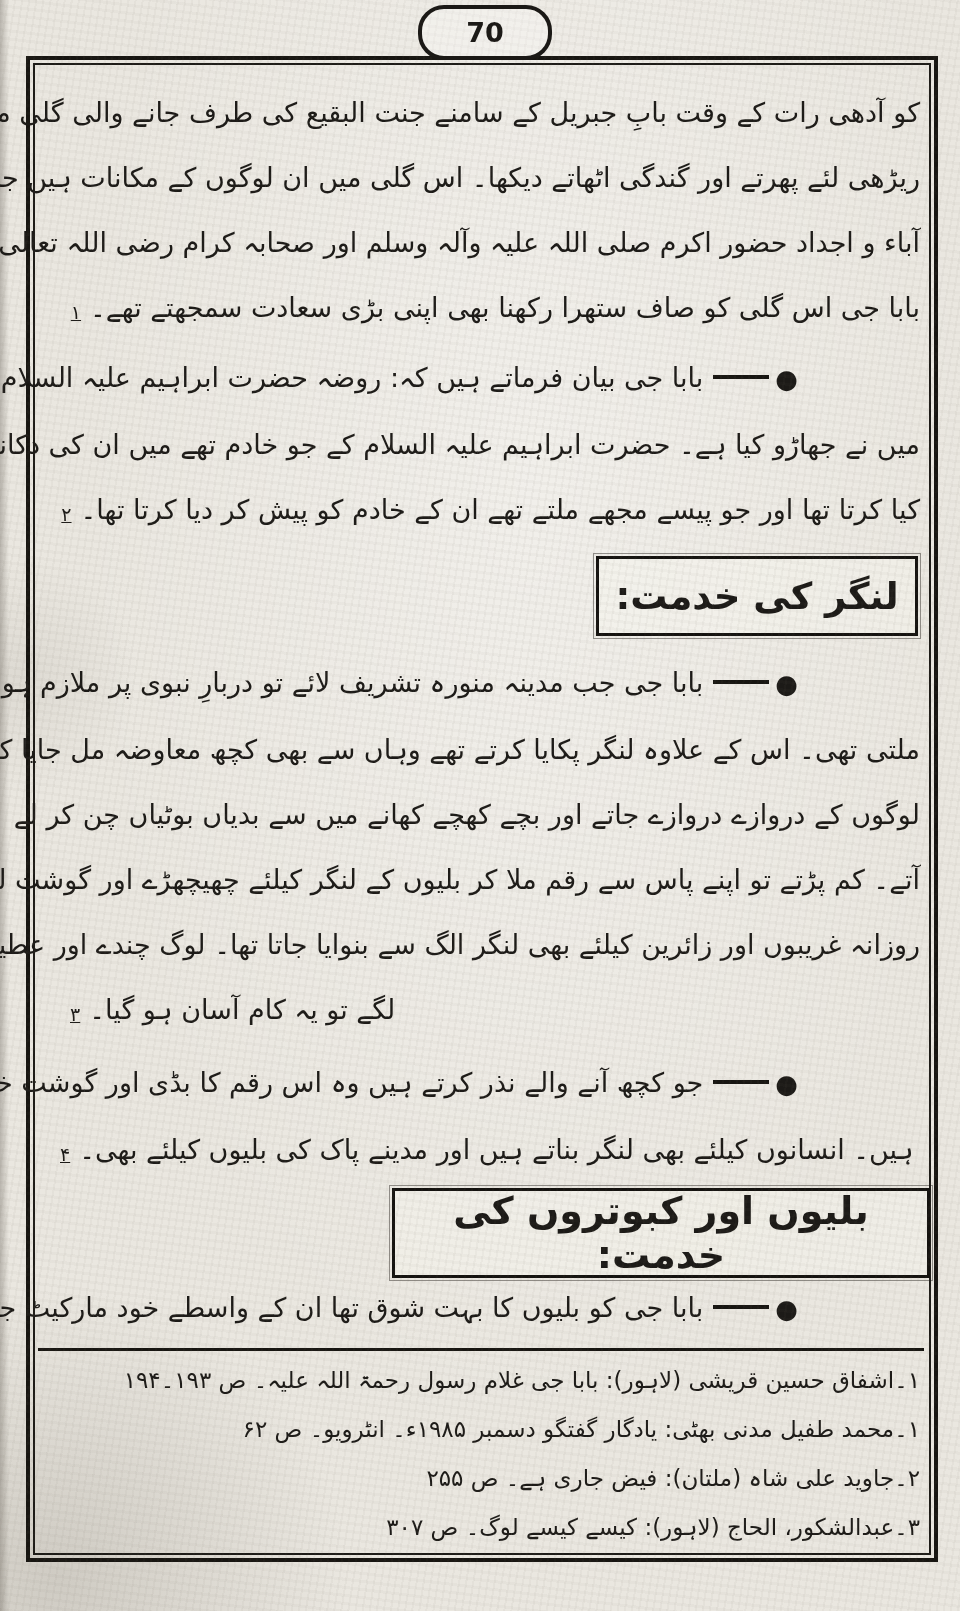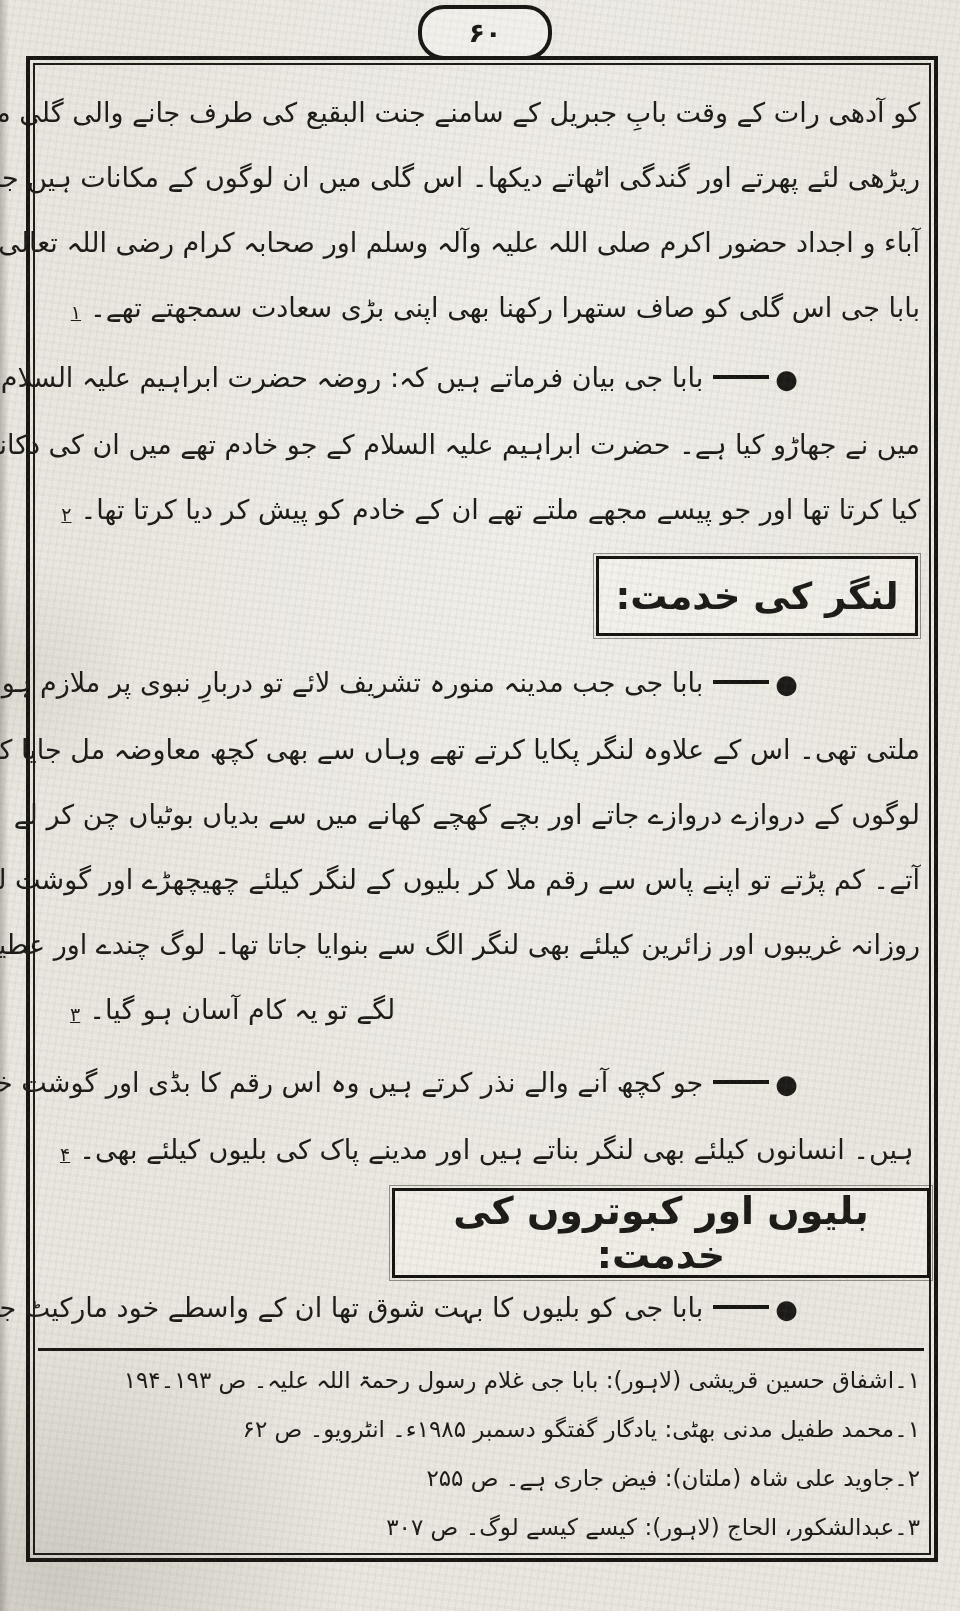"۶۰" span { text: ۶۰ -> 70 }
